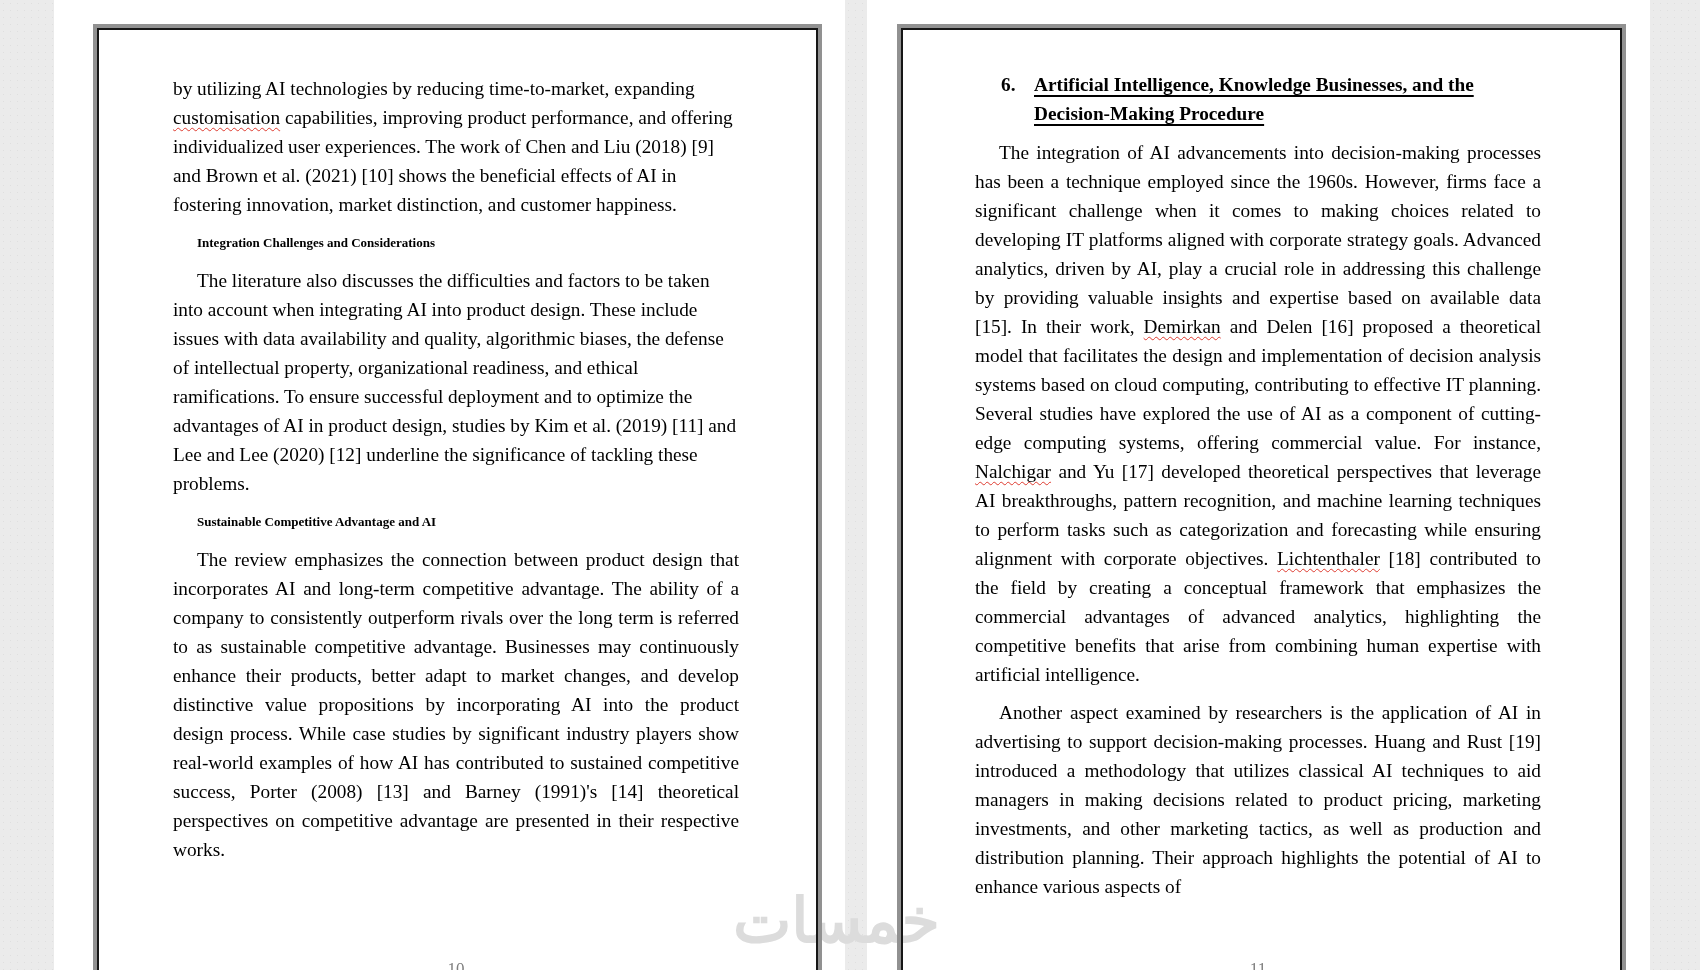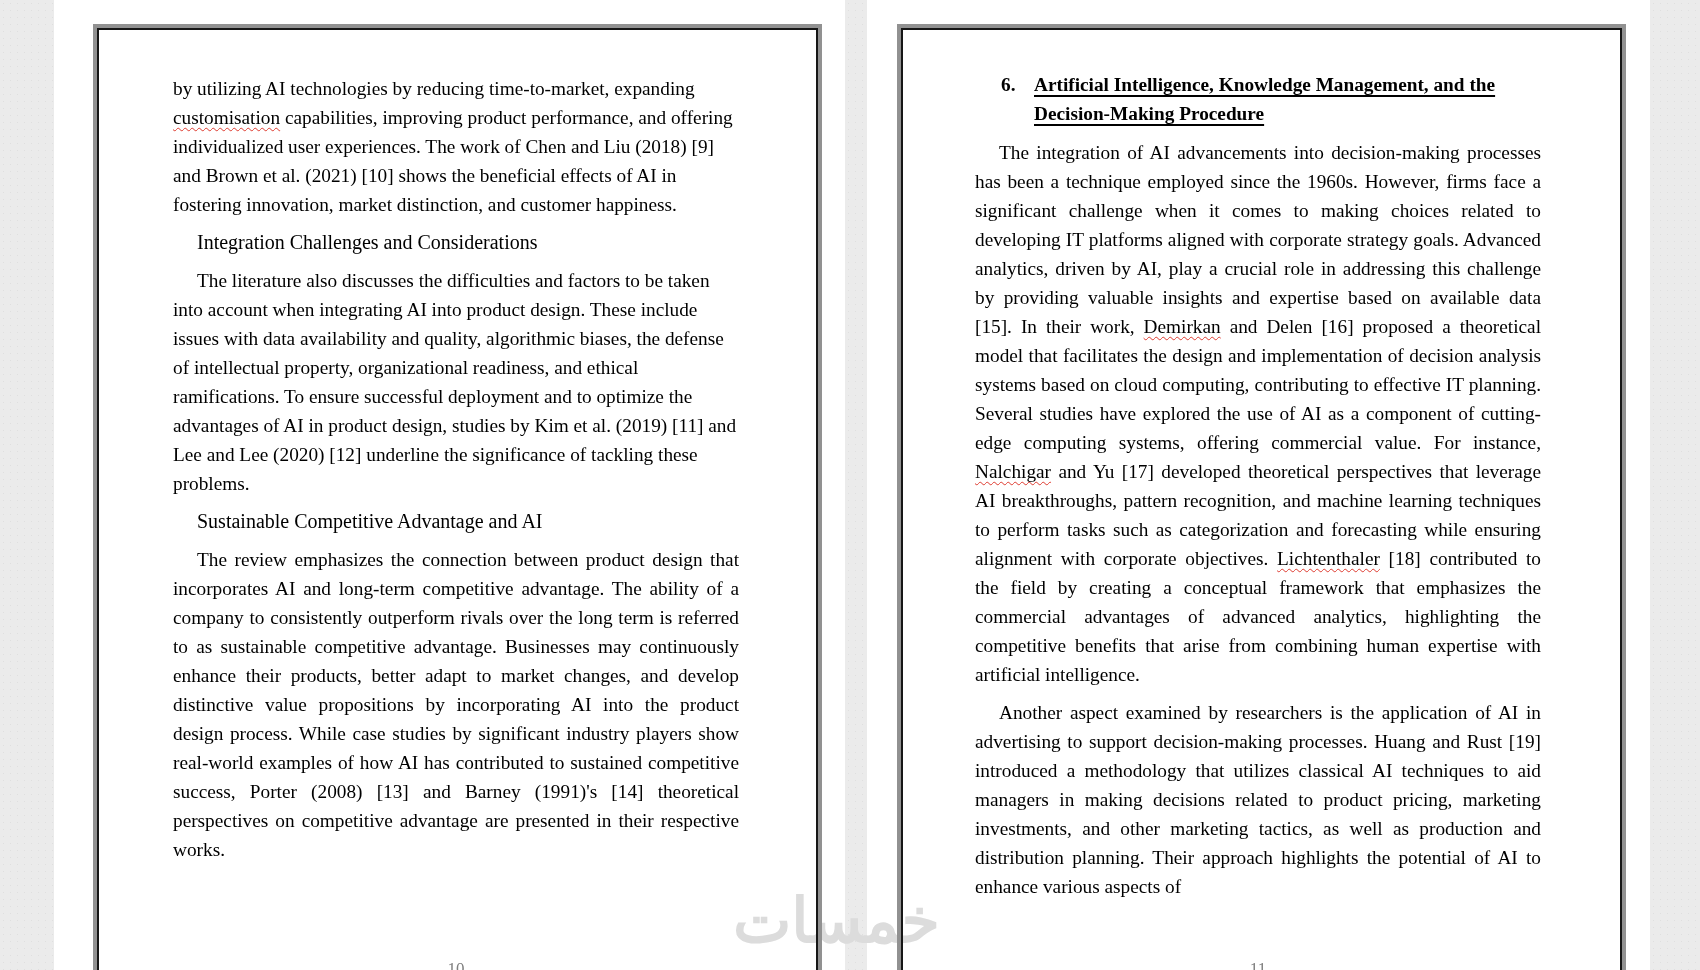"Artificial Intelligence, Knowledge" span.num-text { text: Management -> Businesses }
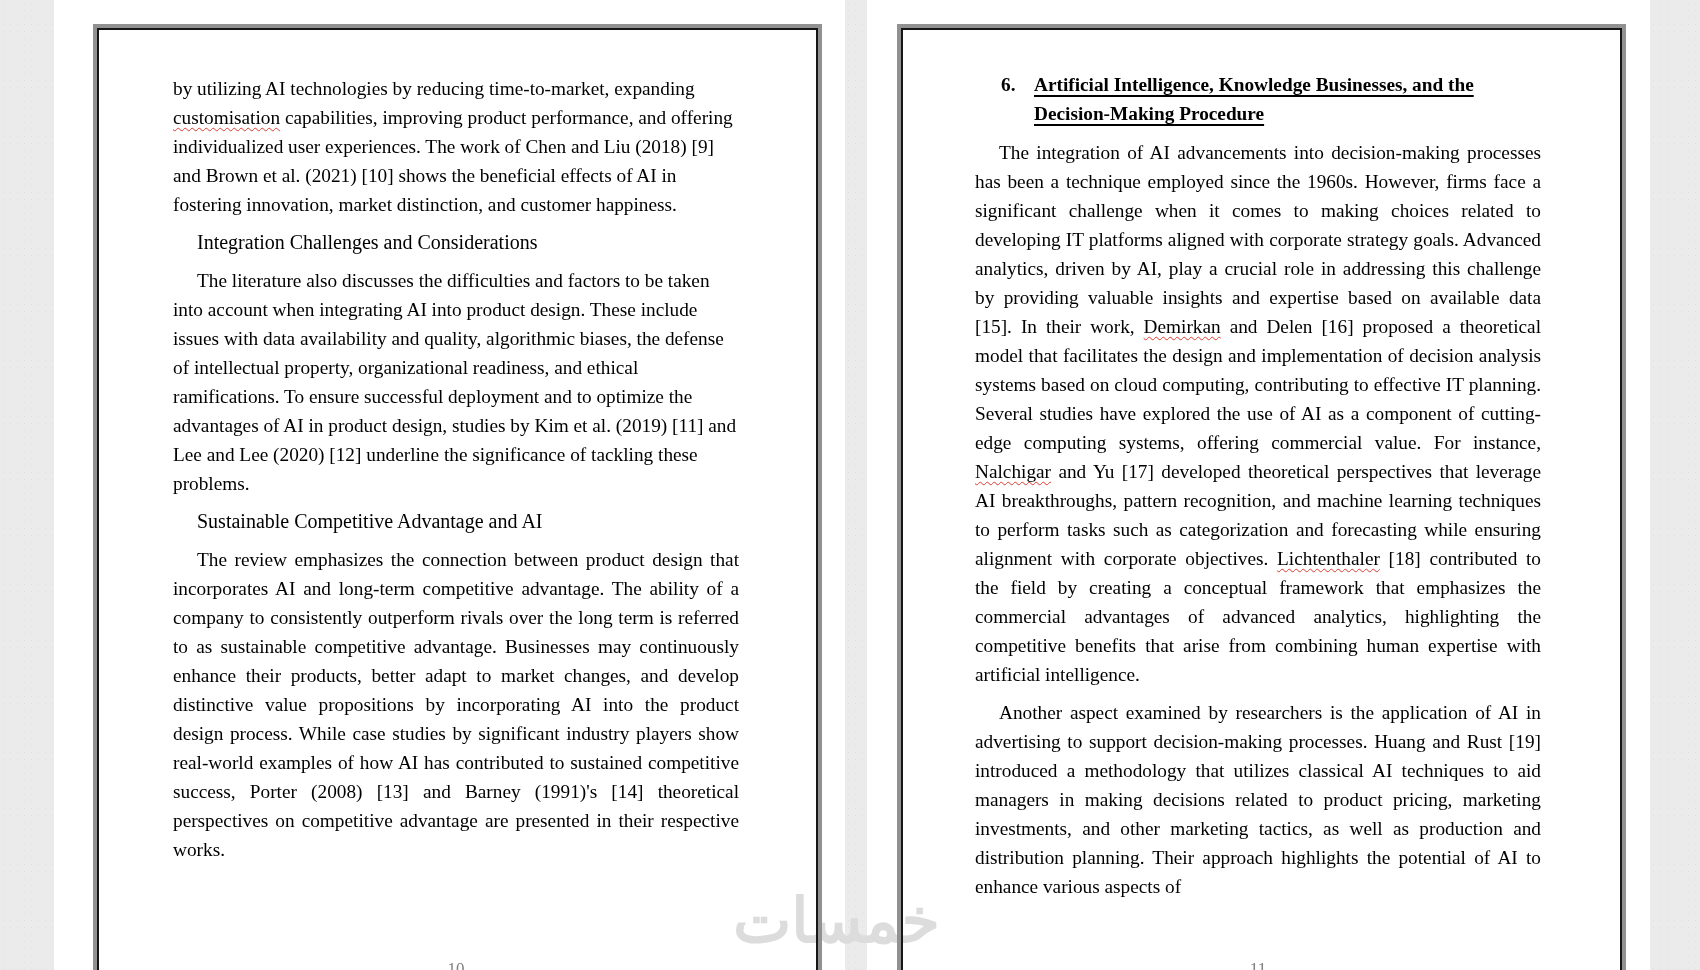"Integration Challenges and" .heading { font-size: 20px -> 13px; font-weight: normal -> bold }
